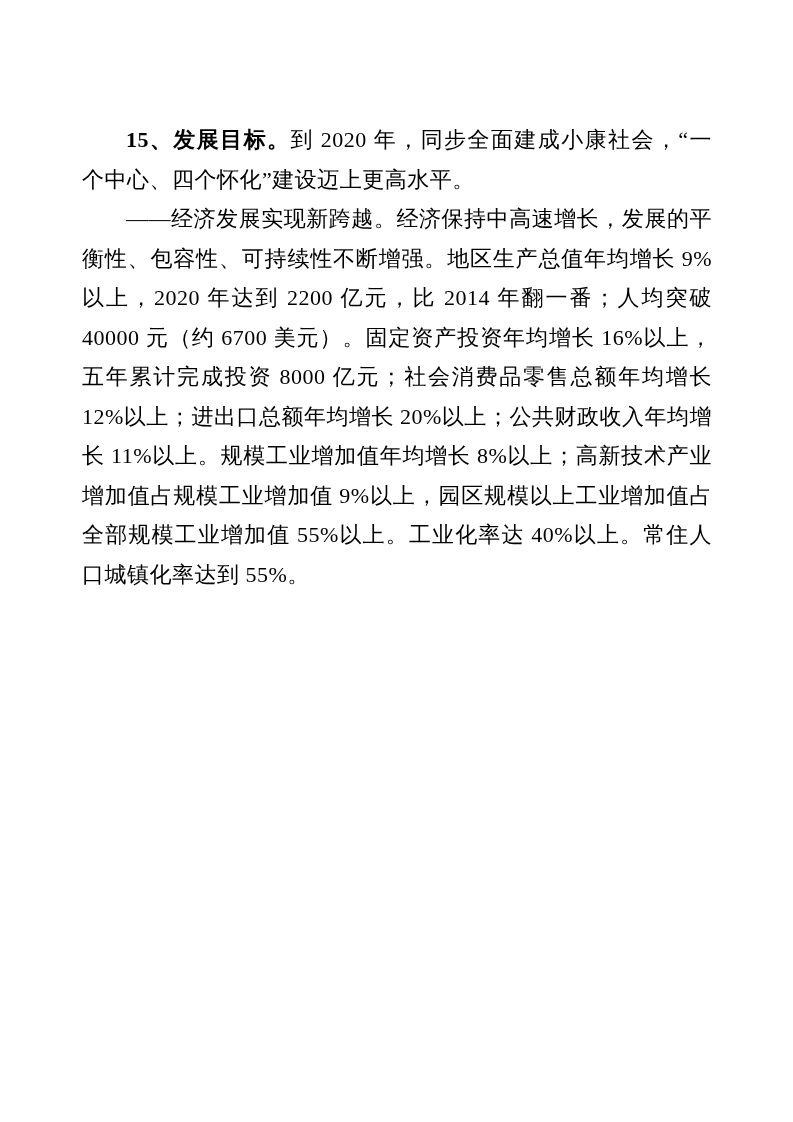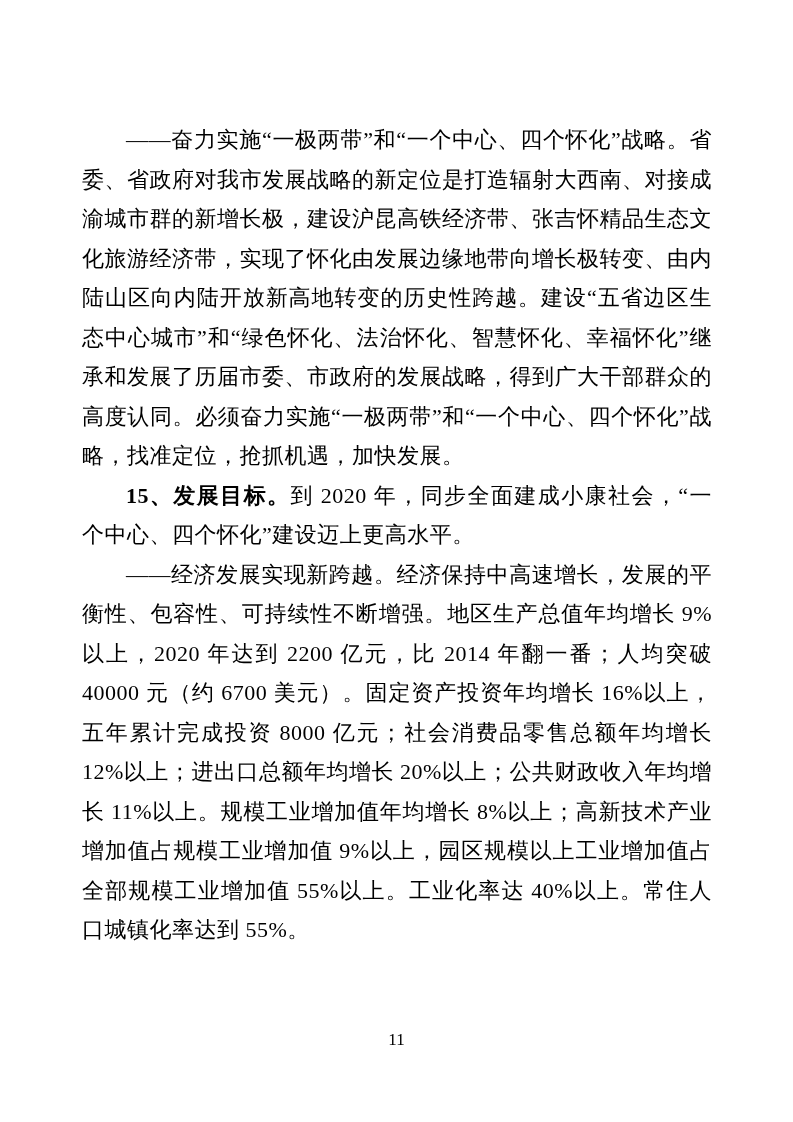"——奋力实施“一极两带”和“一个中心、四个怀化”战略。省委、省政府对我市发展战略" p.para { html: <p>——奋力实施“一极两带”和“一个中心、四个怀化”战略。省委、省政府对我市发展战略的新定位是打造辐射大西南、对接成渝城市群的新增长极，建设沪昆高铁经济带、张吉怀精品生态文化旅游经济带，实现了怀化由发展边缘地带向增长极转变、由内陆山区向内陆开放新高地转变的历史性跨越。建设“五省边区生态中心城市”和“绿色怀化、法治怀化、智慧怀化、幸福怀化”继承和发展了历届市委、市政府的发展战略，得到广大干部群众的高度认同。必须奋力实施“一极两带”和“一个中心、四个怀化”战略，找准定位，抢抓机遇，加快发展。</p> -> none }
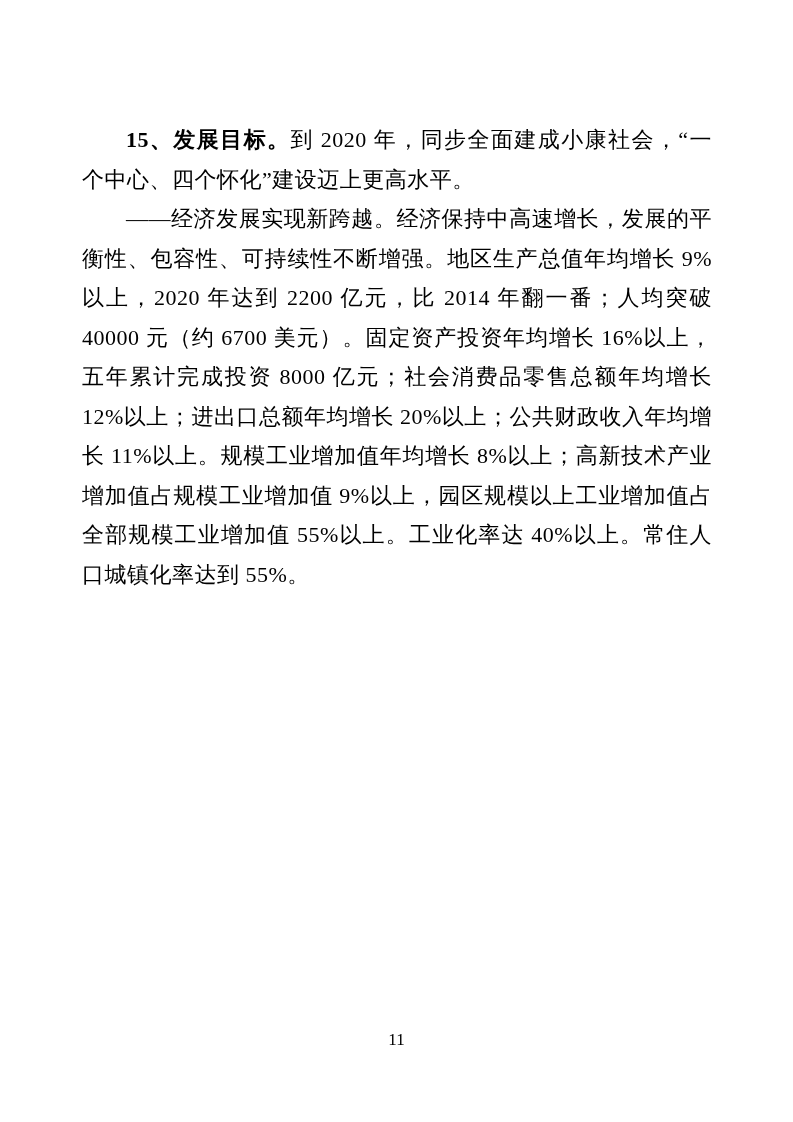"11" div.page-number { html: <div>11</div> -> none }
